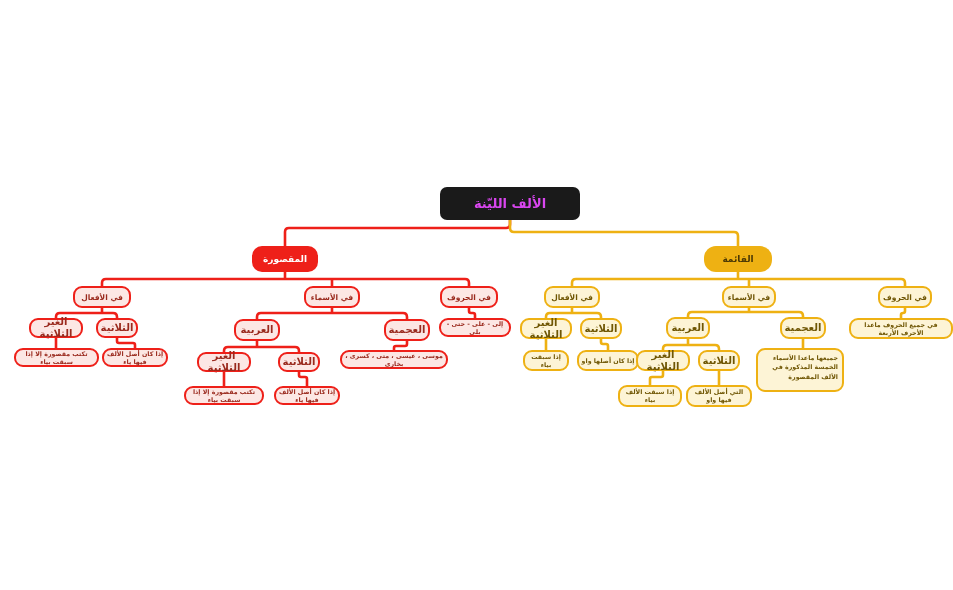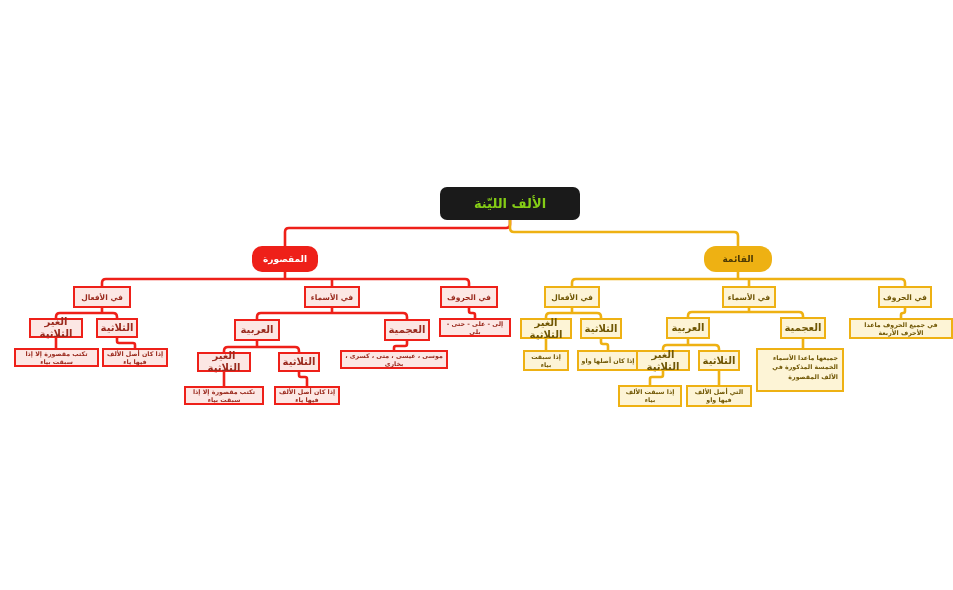"الألف الليّنة" .root-node { color: #84cc16 -> #d946ef }
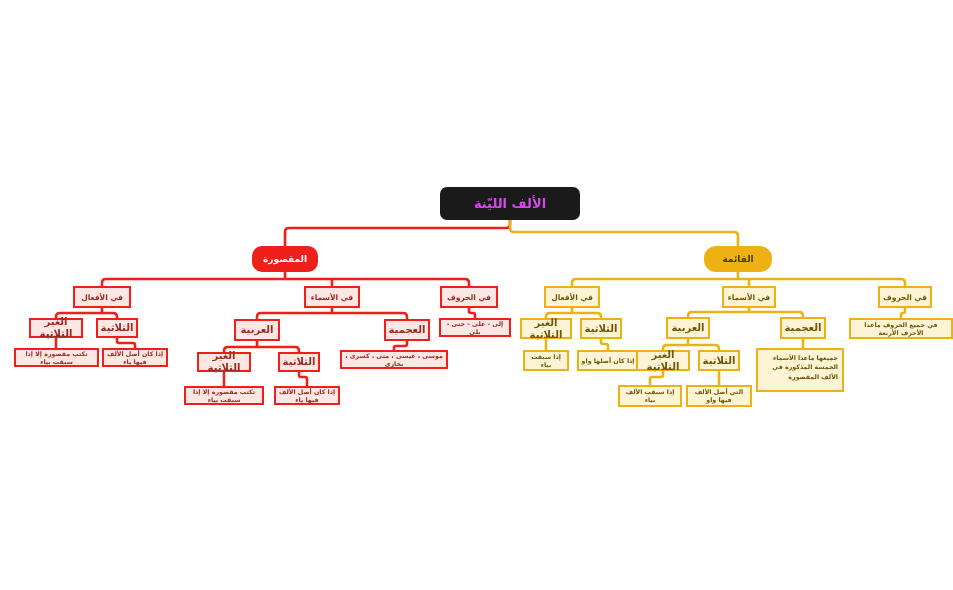"في الأفعال" .node { border-radius: 0 -> 9px }
